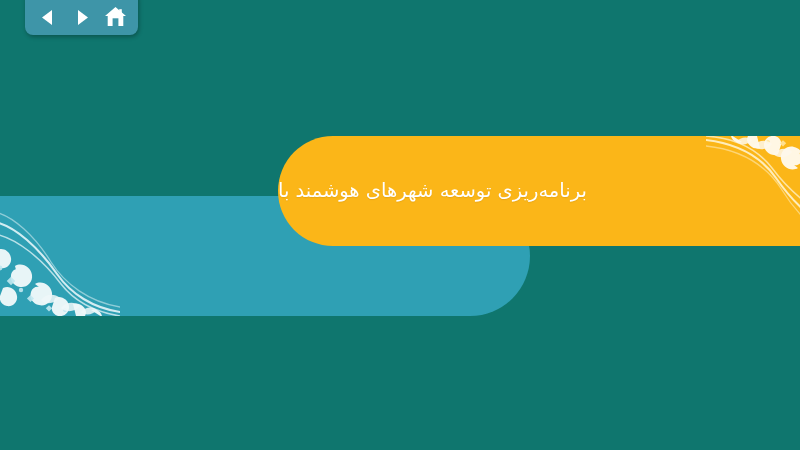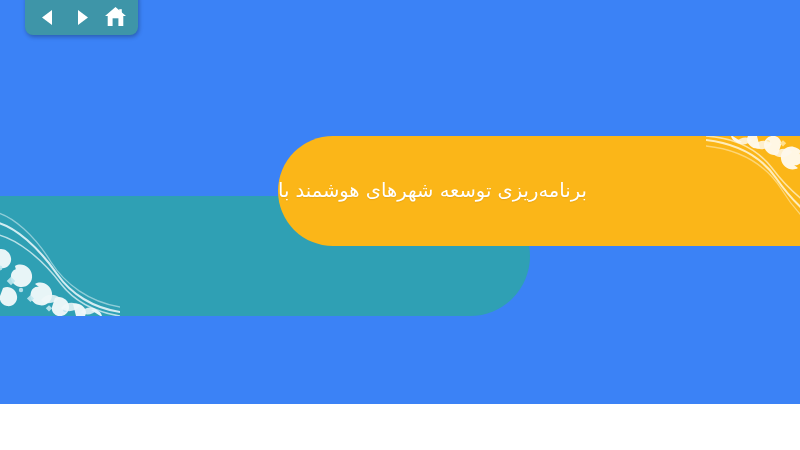"برنامه‌ریزی توسعه شهرهای هوشمند با" #stage { background: #3b82f6 -> #0f766e; height: 404px -> 450px }
